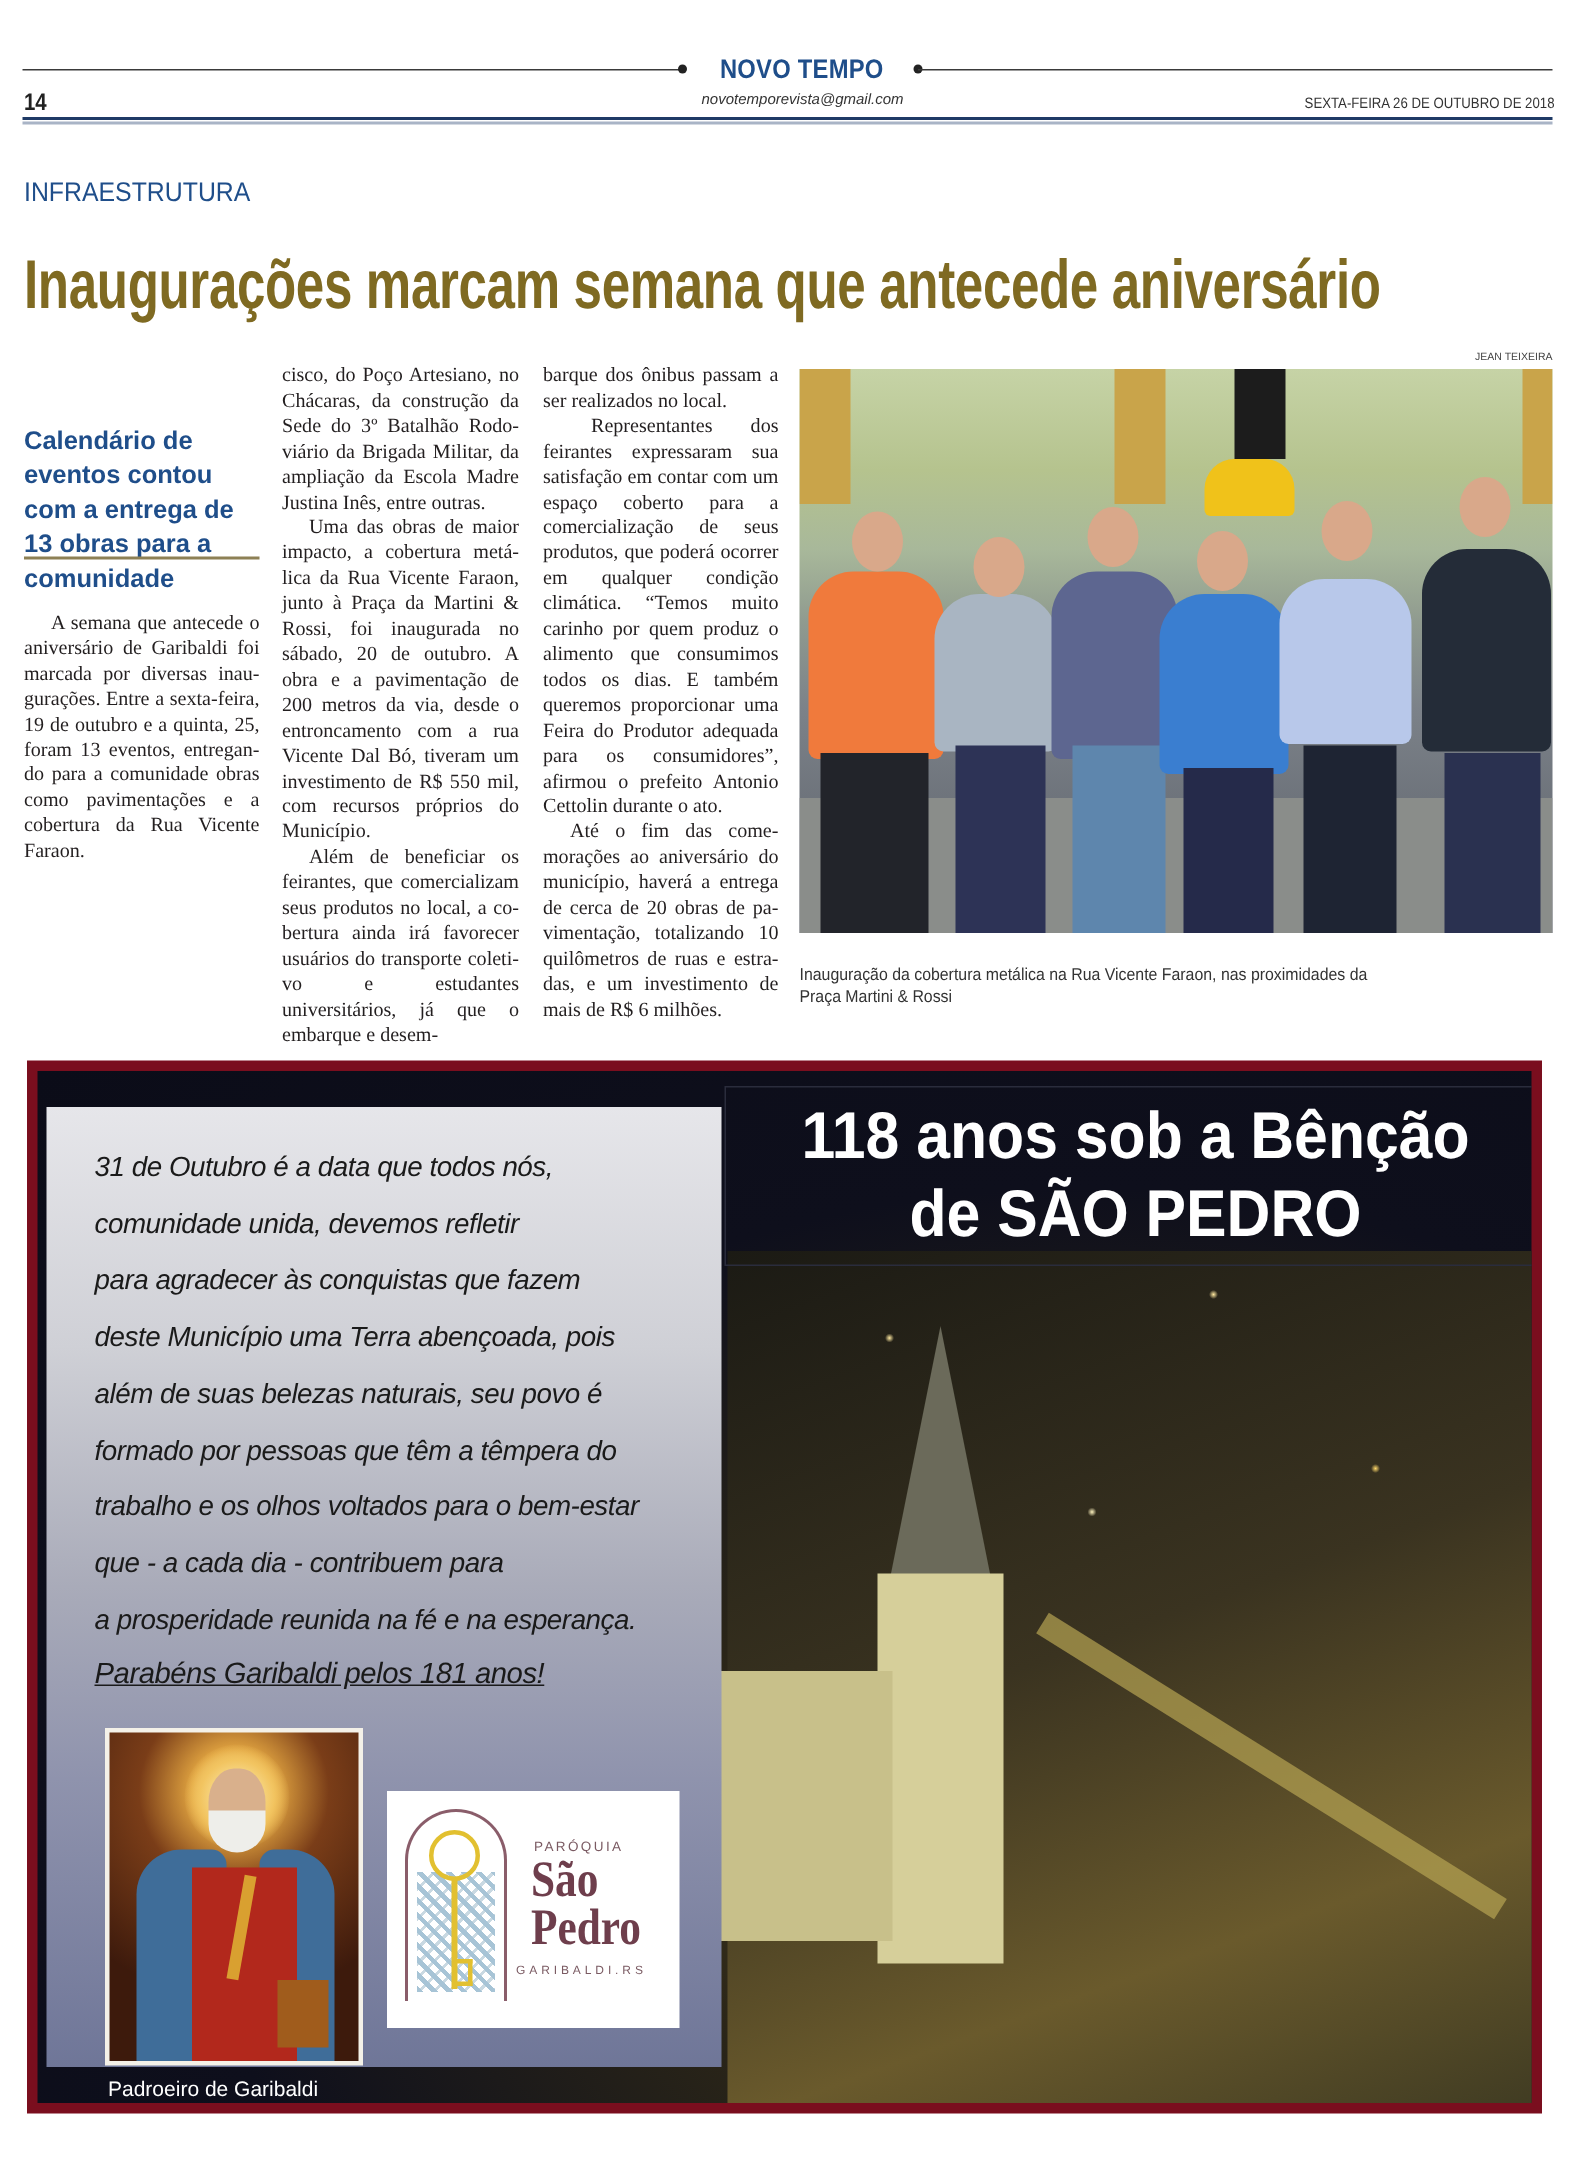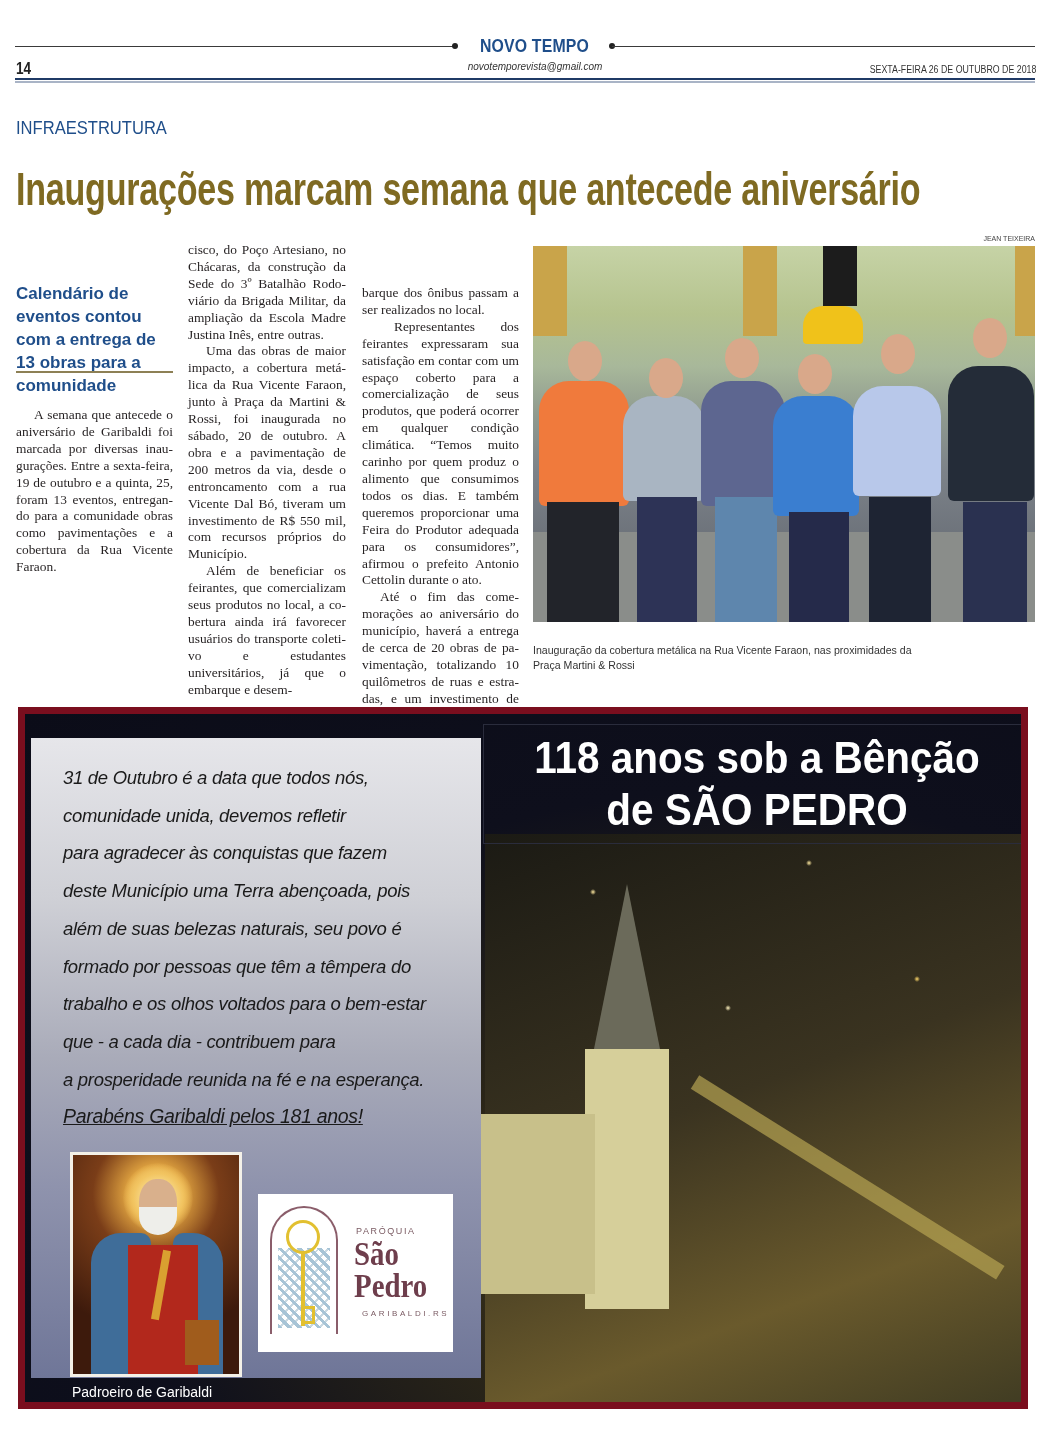"barque dos ônibus passam a" .col3 { margin-top: 43px -> none }
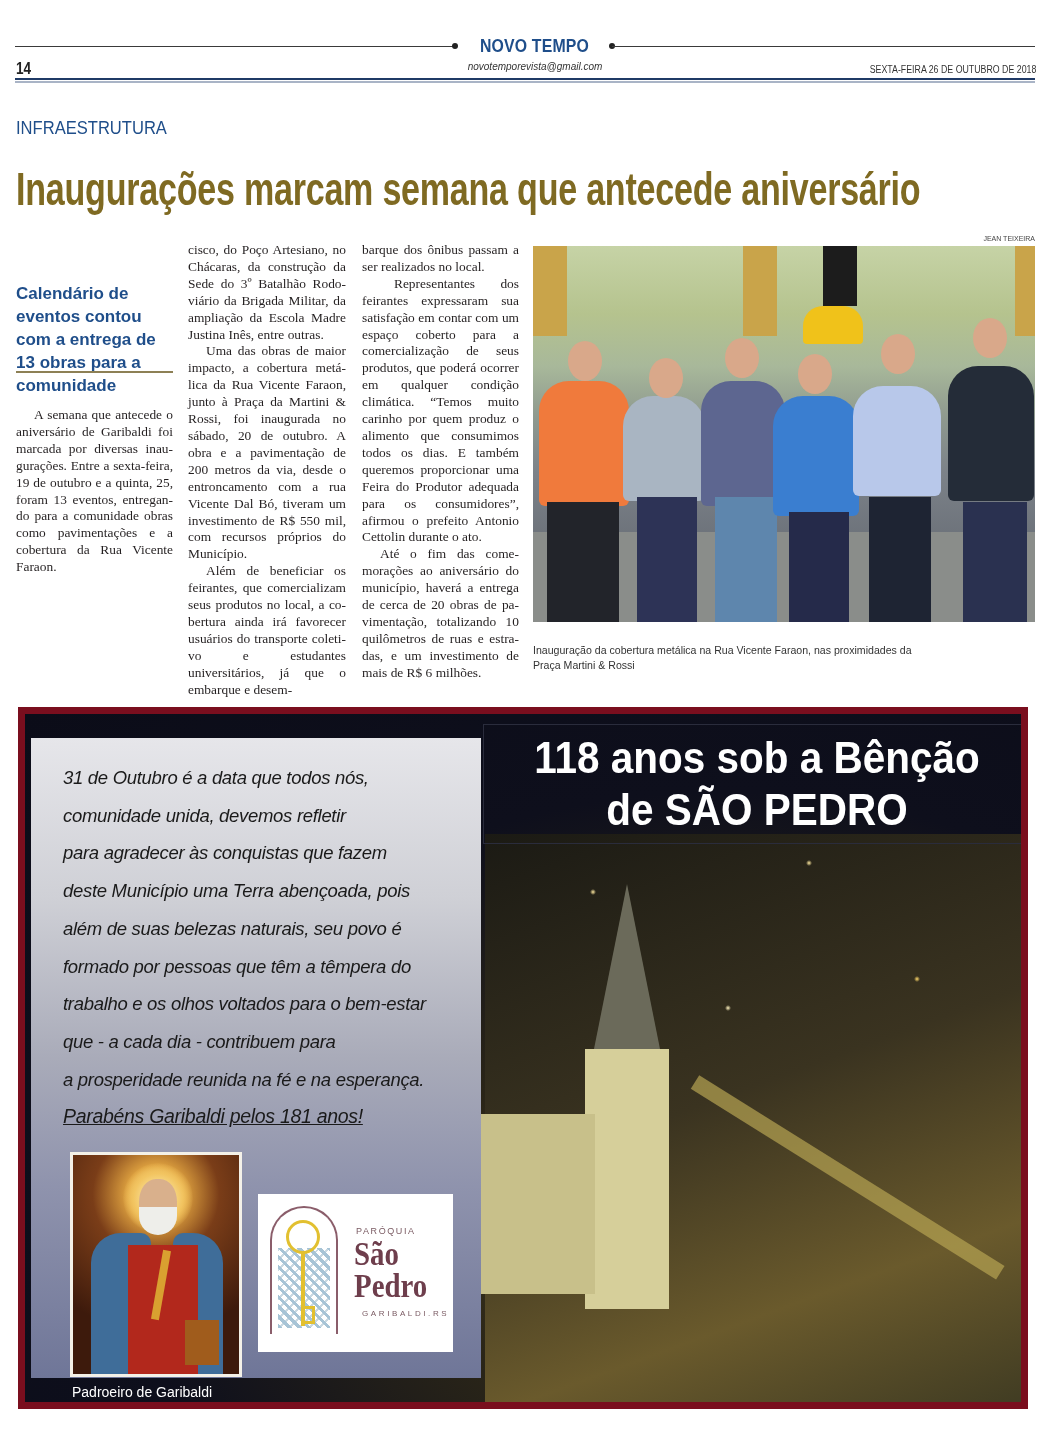"GARIBALDI.RS" .logo-city { left: 104px -> 86px }
